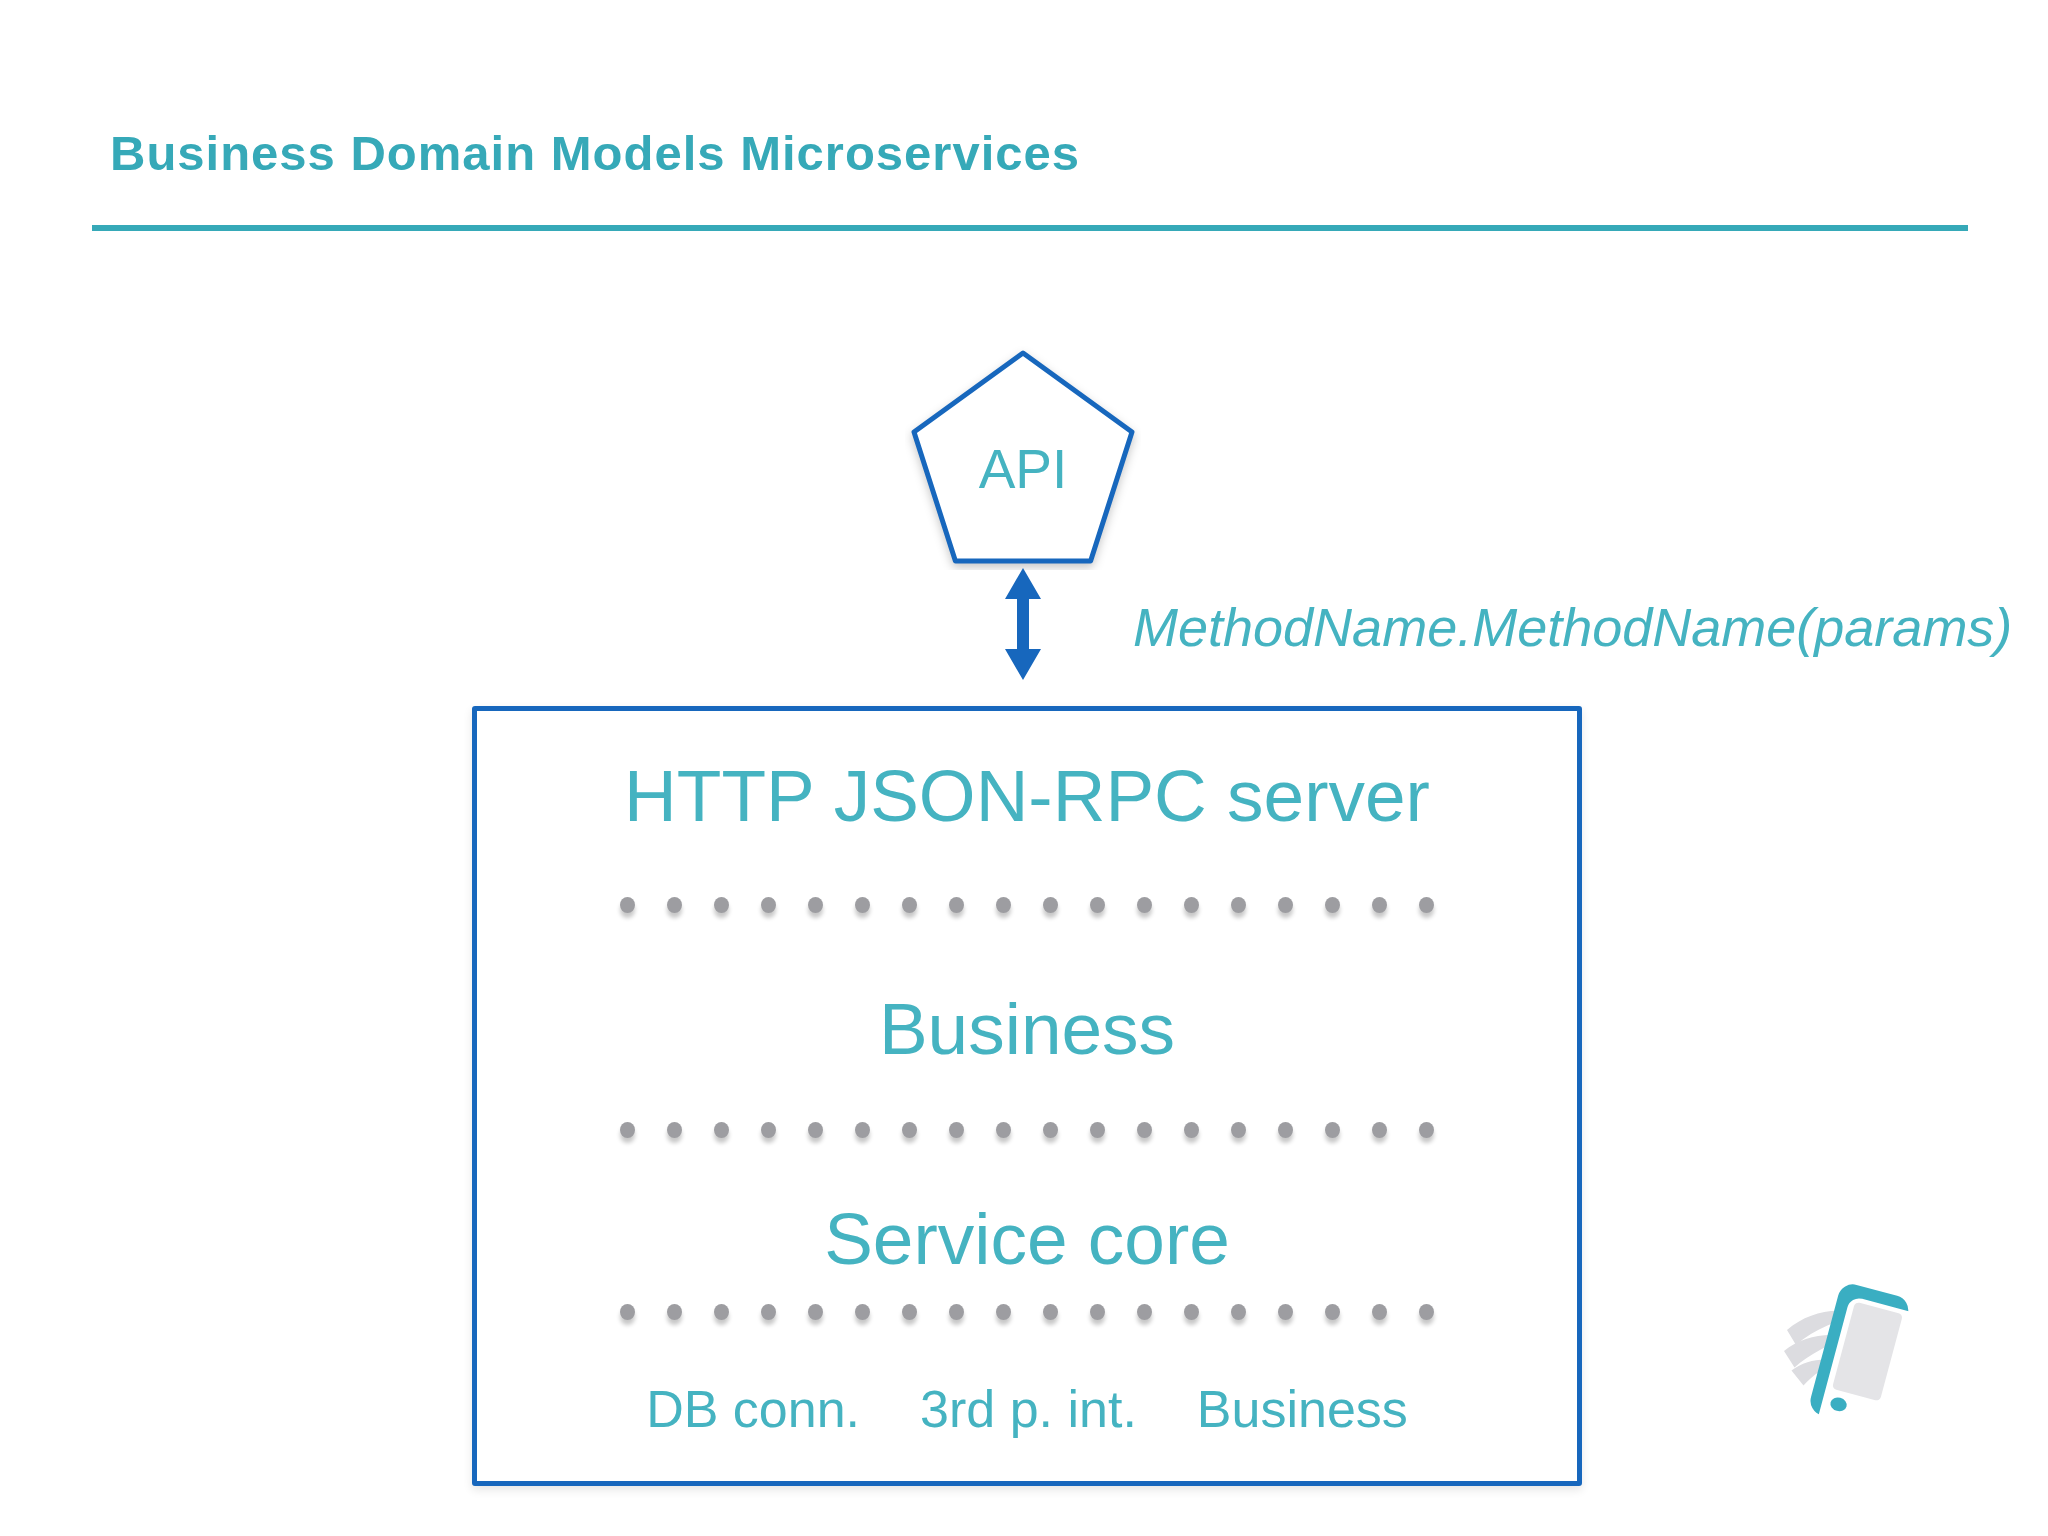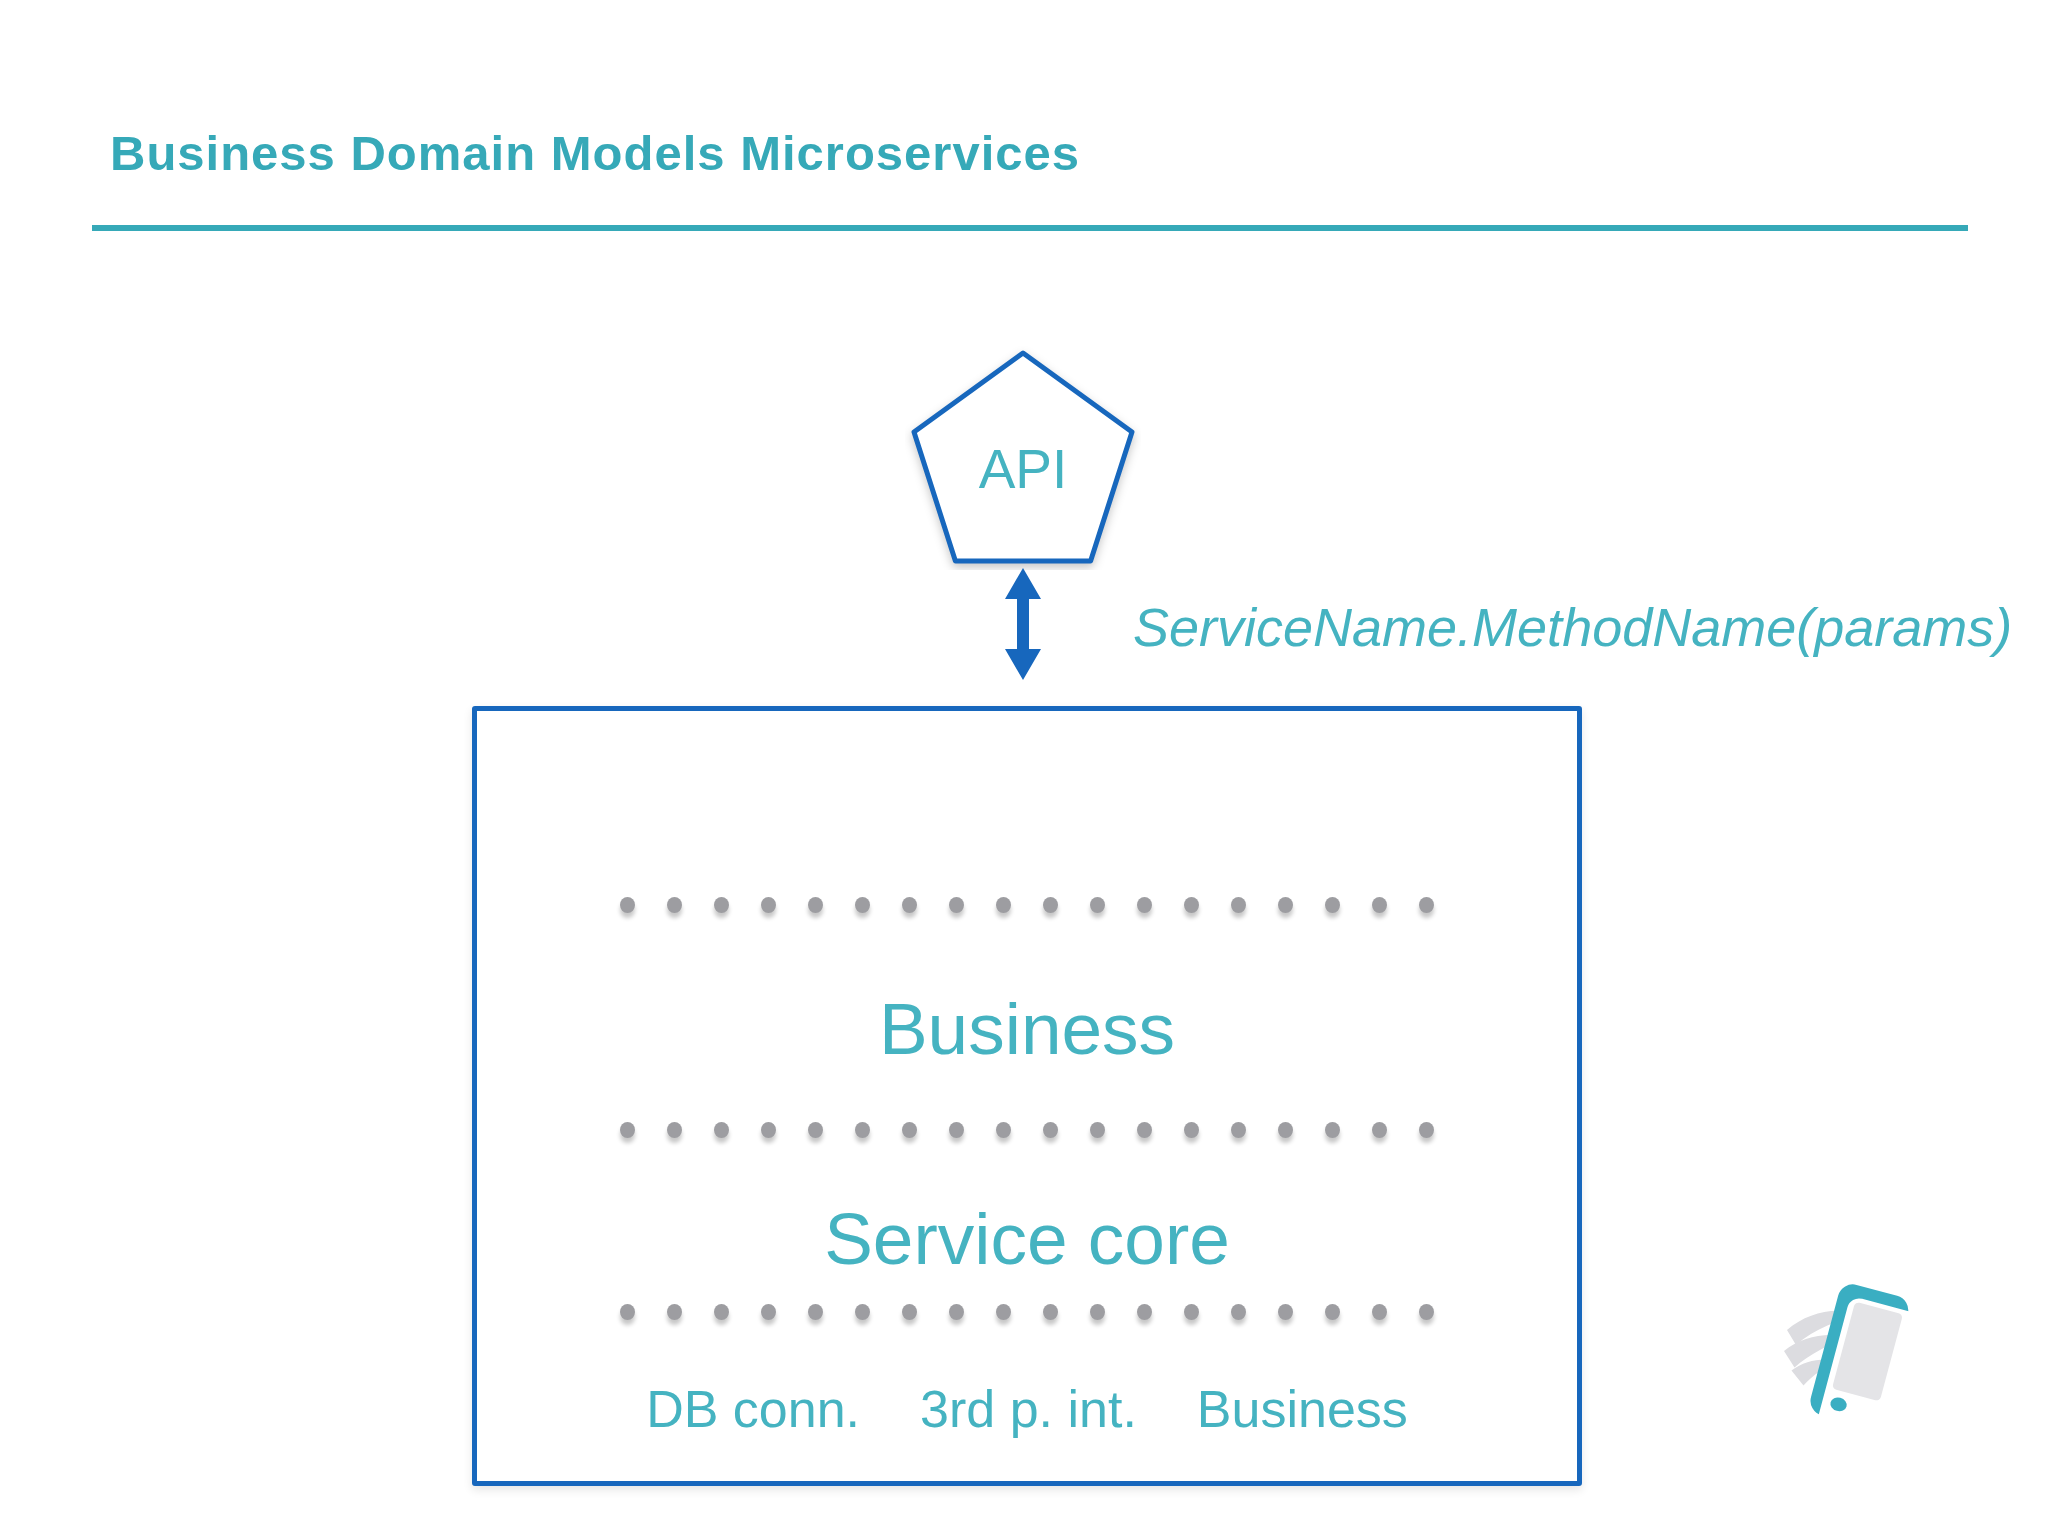"ServiceName.MethodName(params)" div.annotation { text: ServiceName.MethodName -> MethodName.MethodName }
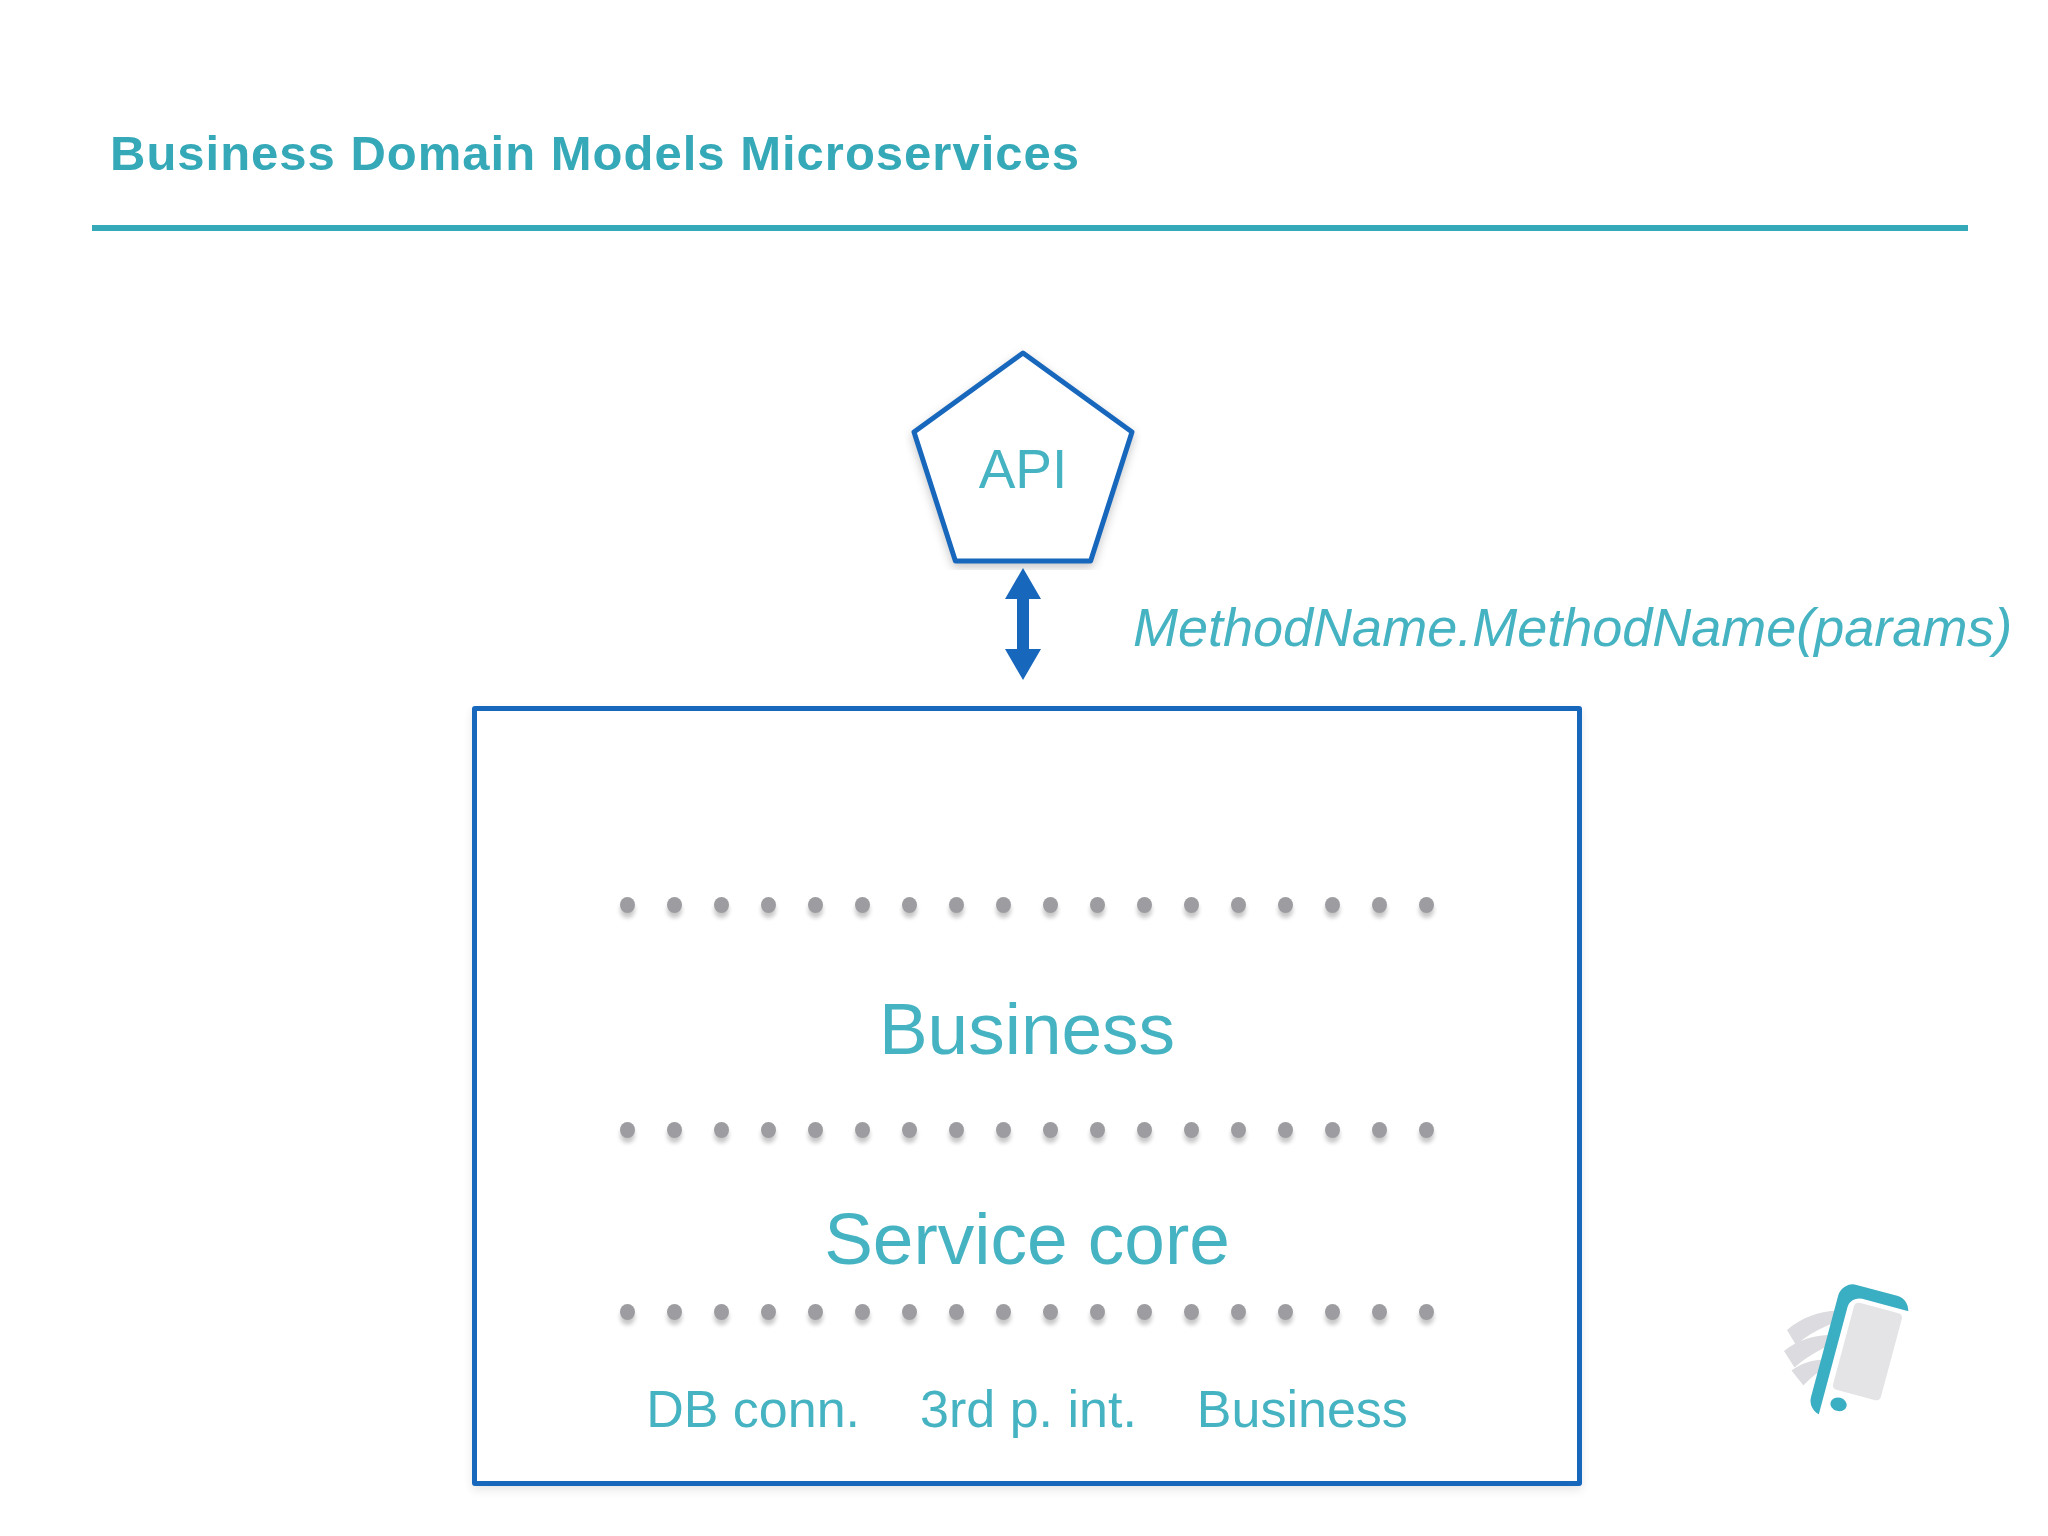"HTTP JSON-RPC server" div.layer { html: none -> <div>HTTP JSON-RPC server</div> }
